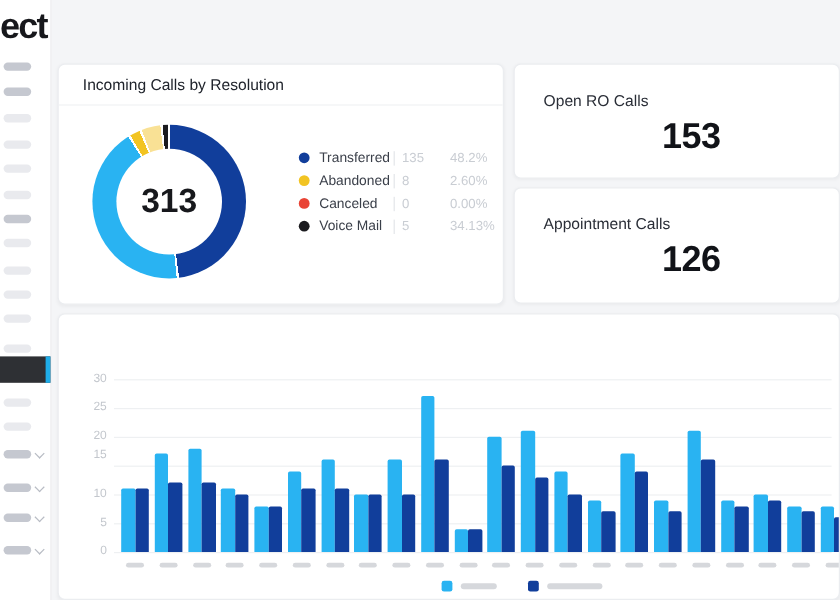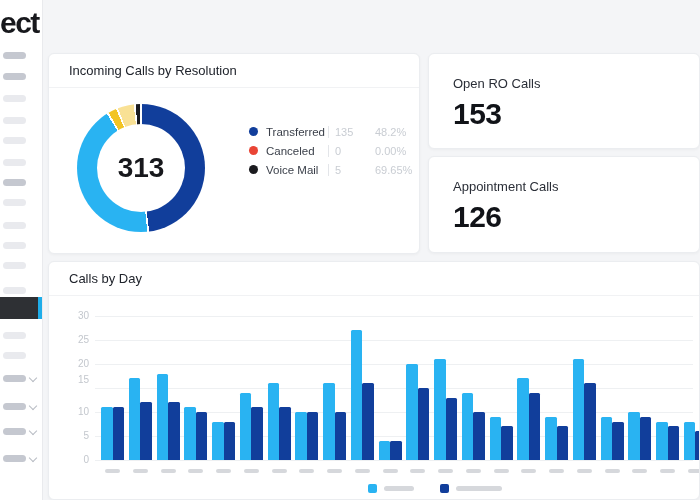"153" .stat-value { text-align: none -> center }
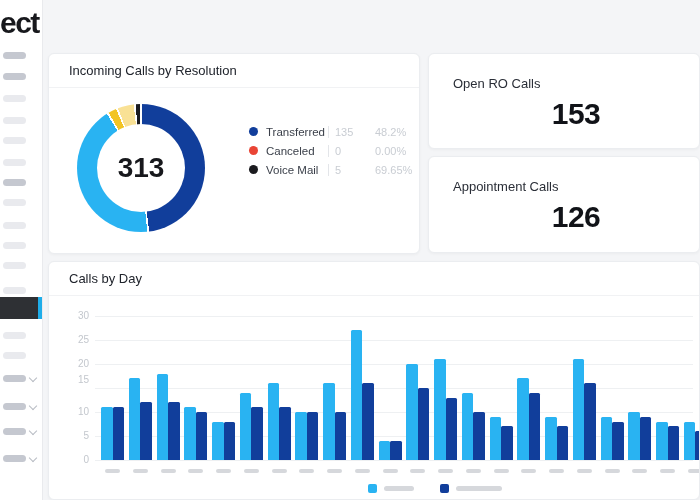"Abandoned" div.lg-row { html: none -> <div> <span></span> <span>Abandoned</span> <span>8</span> <span>2.60%</span> </div> }
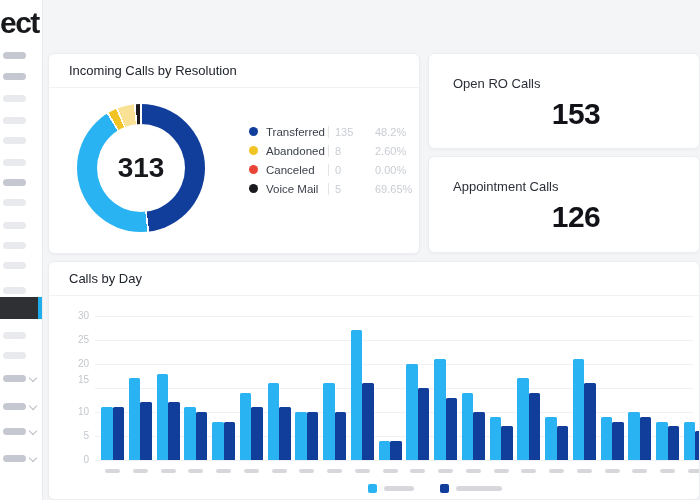"69.65%" span.lg-pct { text: 69.65% -> 34.13% }
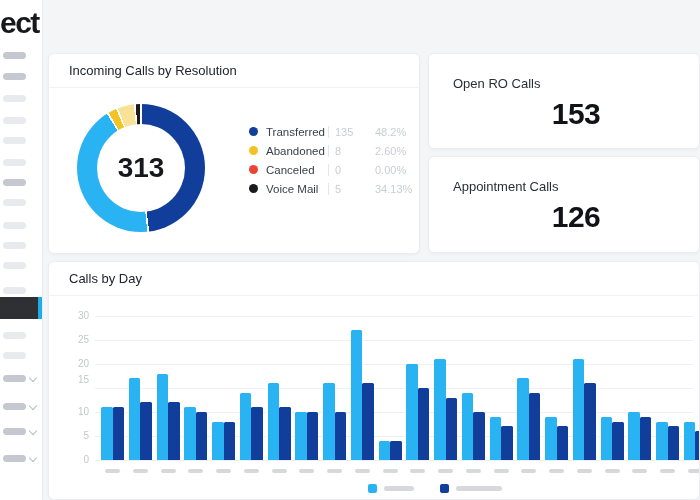"Calls by Day" div.card-header { html: <div>Calls by Day</div> -> none }
